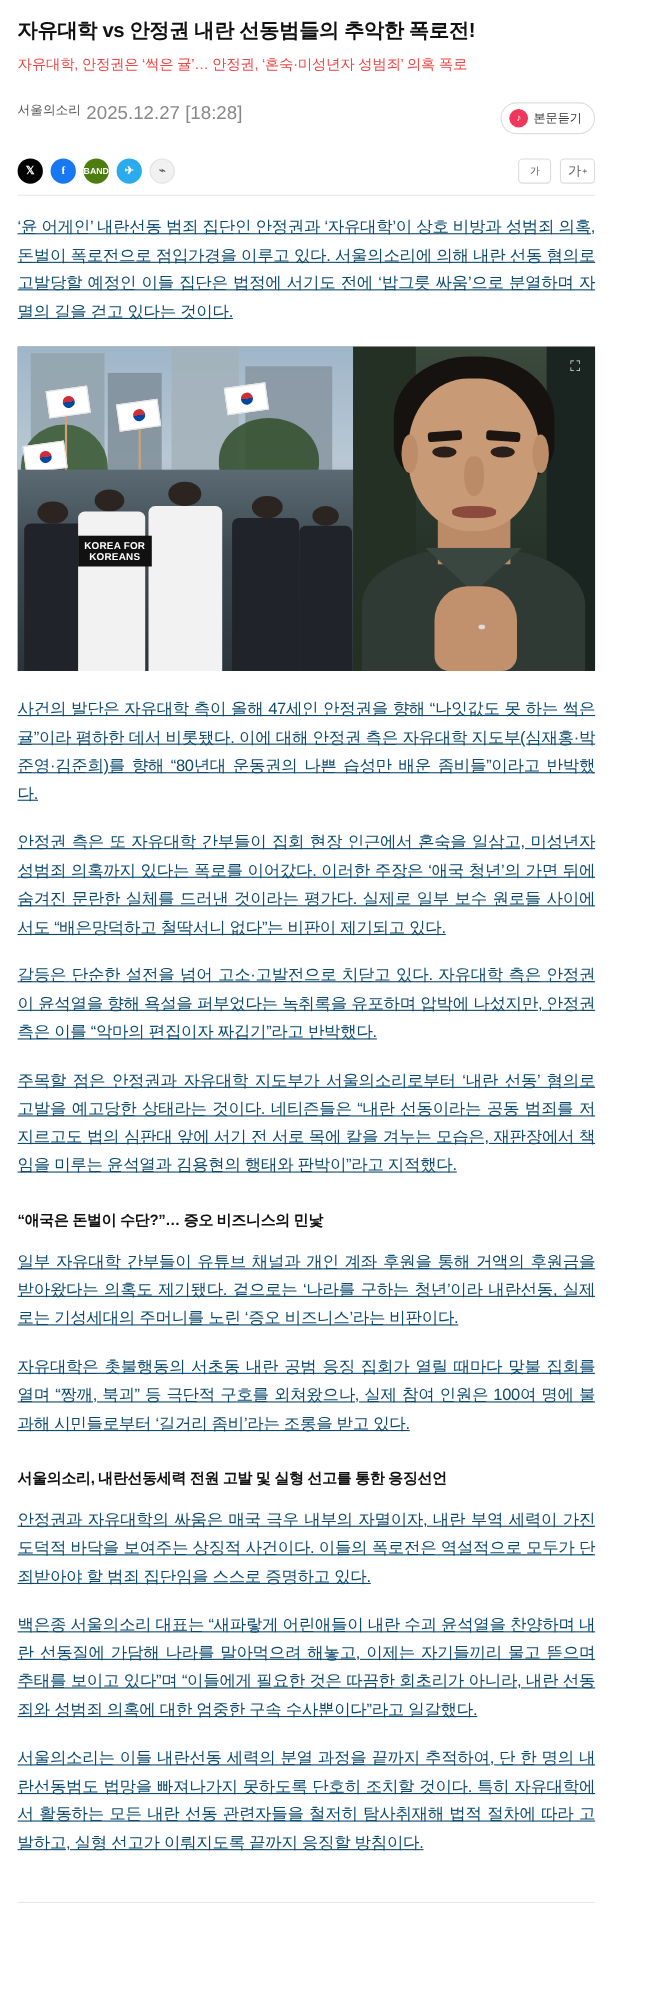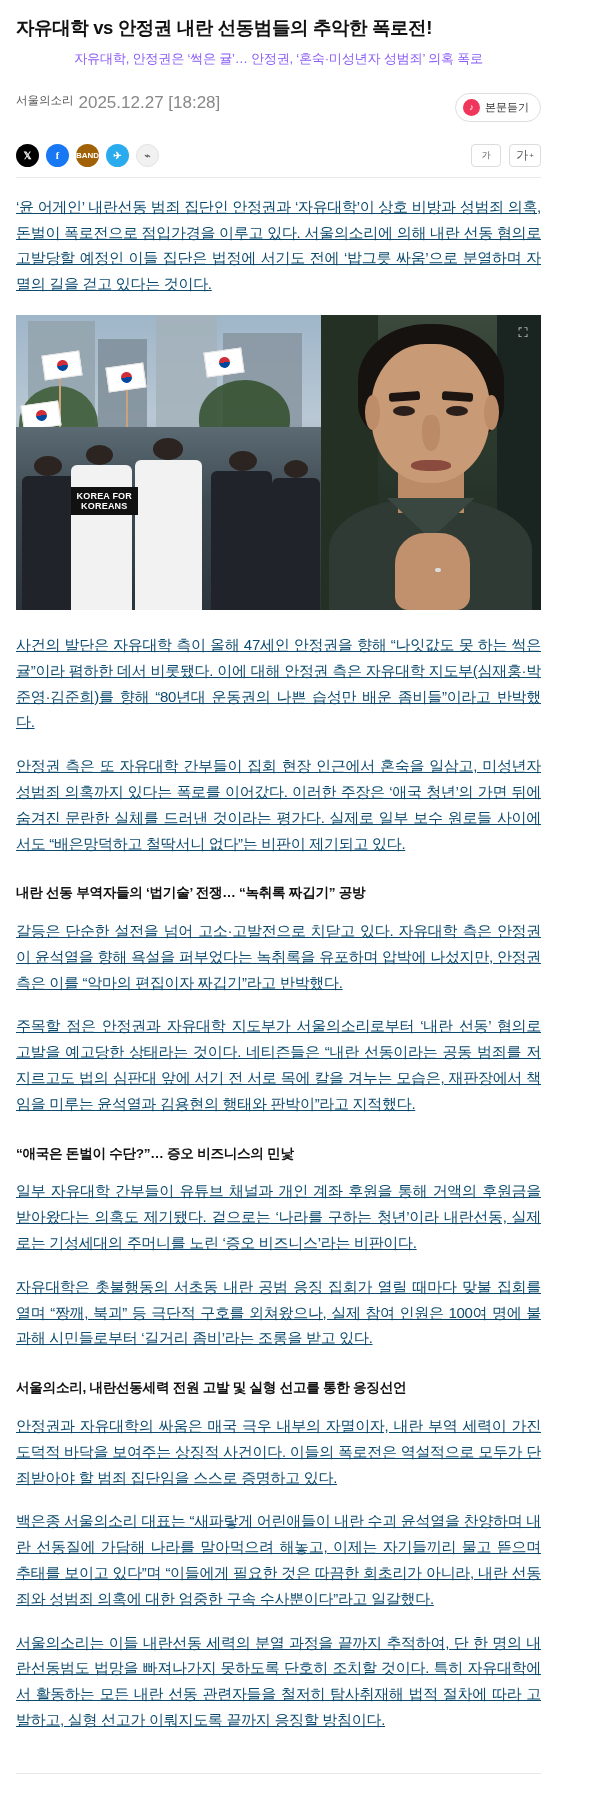"자유대학, 안정권은 ‘썩은 귤’… 안정권," .subheadline { color: #8b5cf6 -> #ef4444; text-align: center -> none }
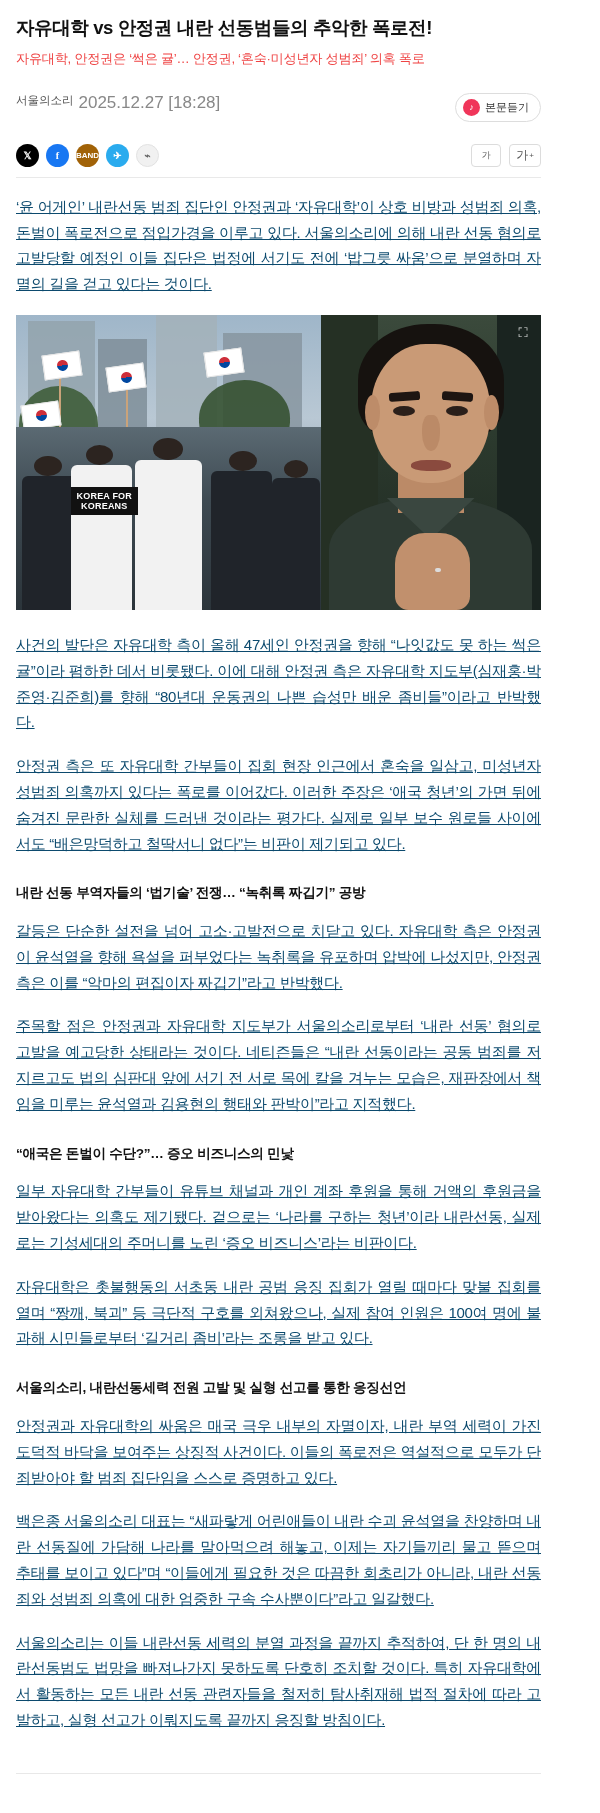"BAND" .sns-band { background: #a16207 -> #4d7c0f }
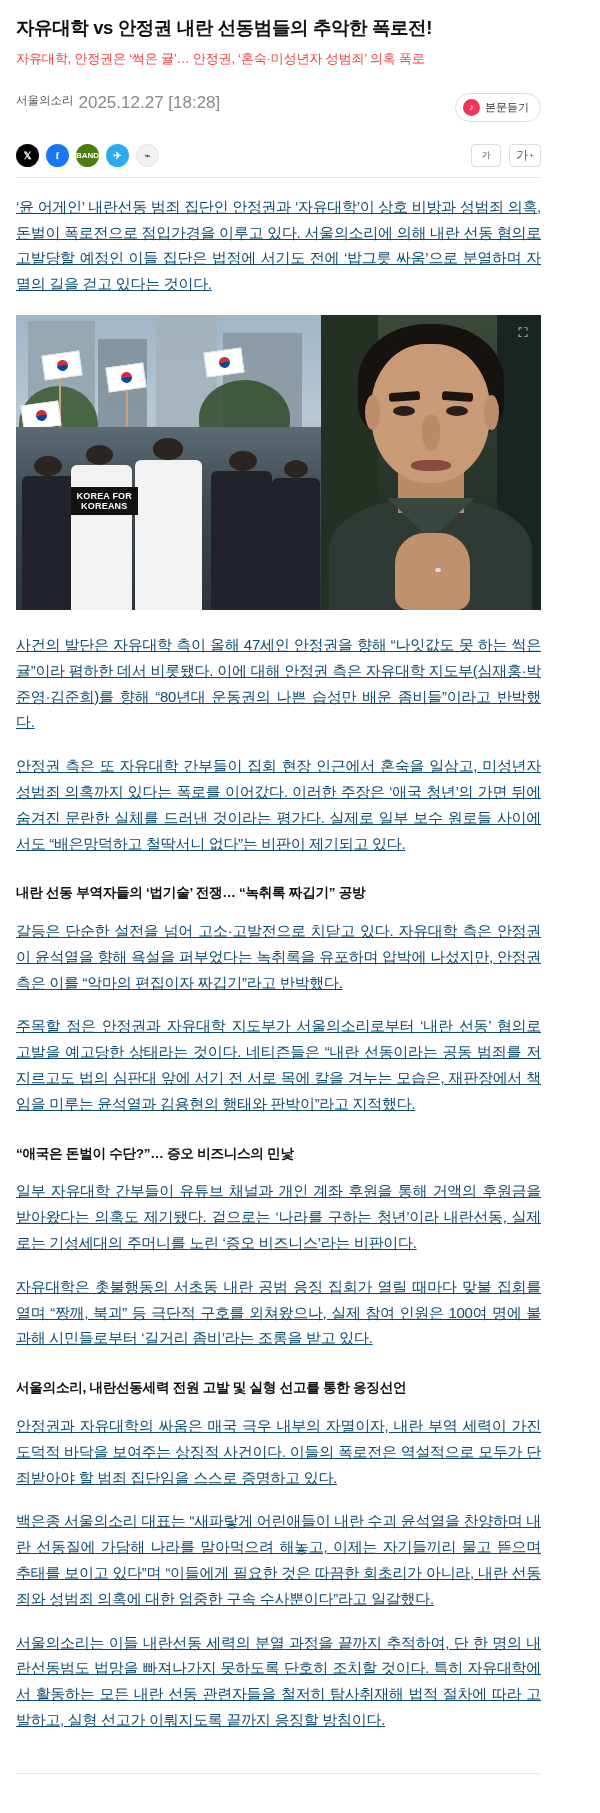"내란 선동 부역자들의 ‘법기술’ 전쟁…" h3.sub { html: <h3>내란 선동 부역자들의 ‘법기술’ 전쟁… “녹취록 짜깁기” 공방</h3> -> none }
